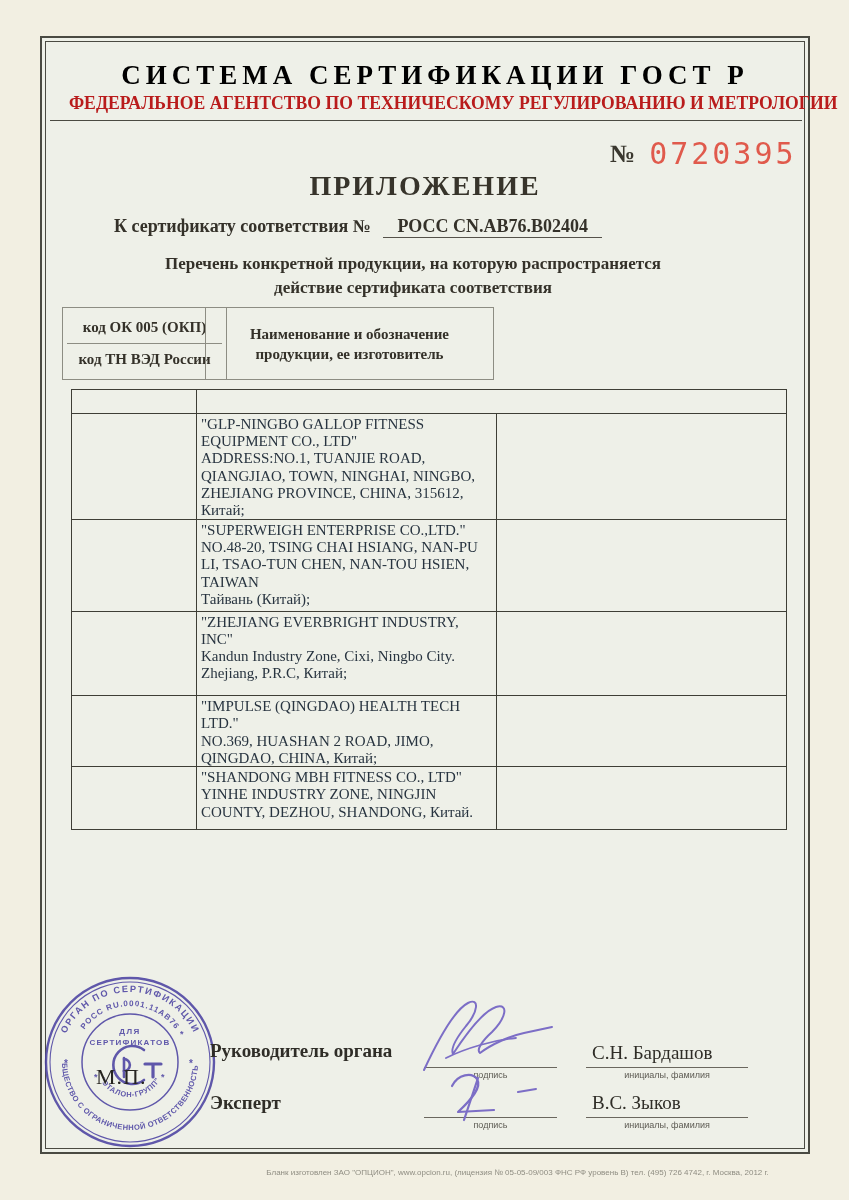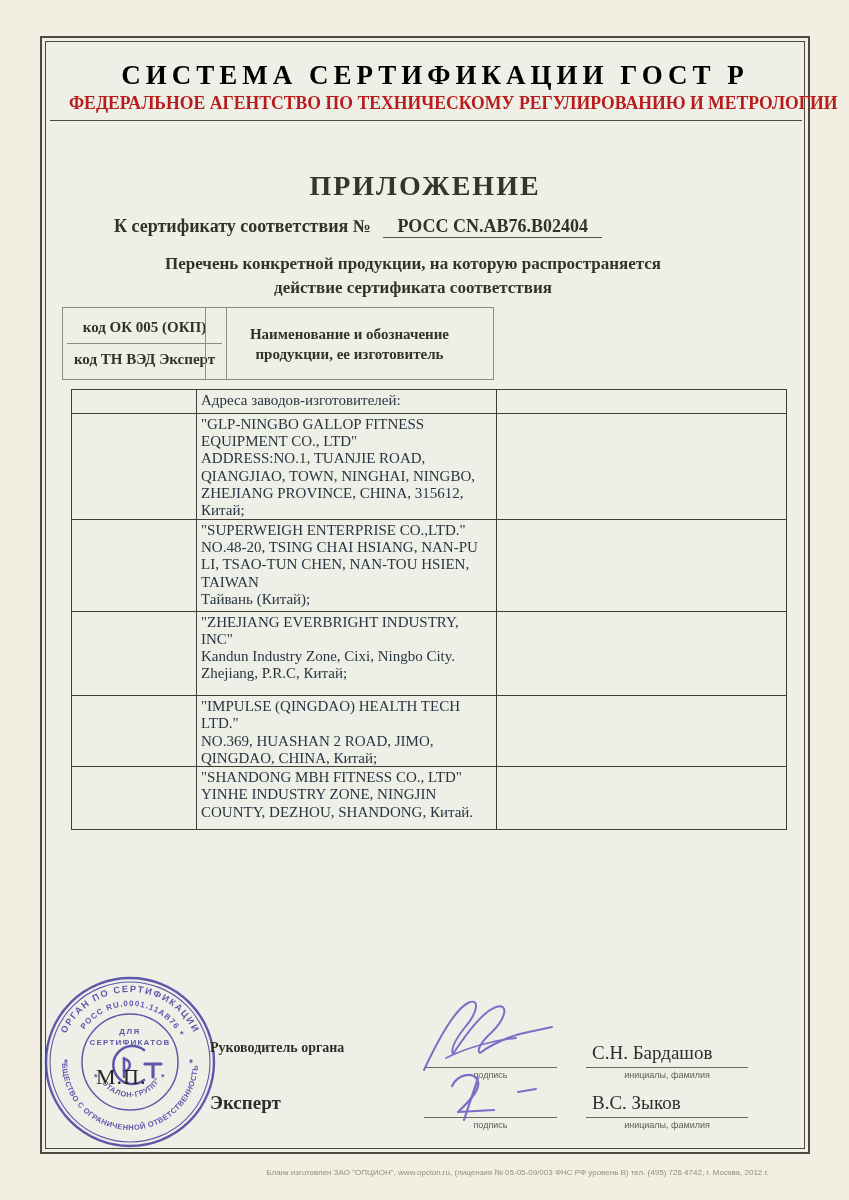"№ 0720395" div.number-row { html: none -> <div> <span>№</span> <span>0720395</span> </div> }
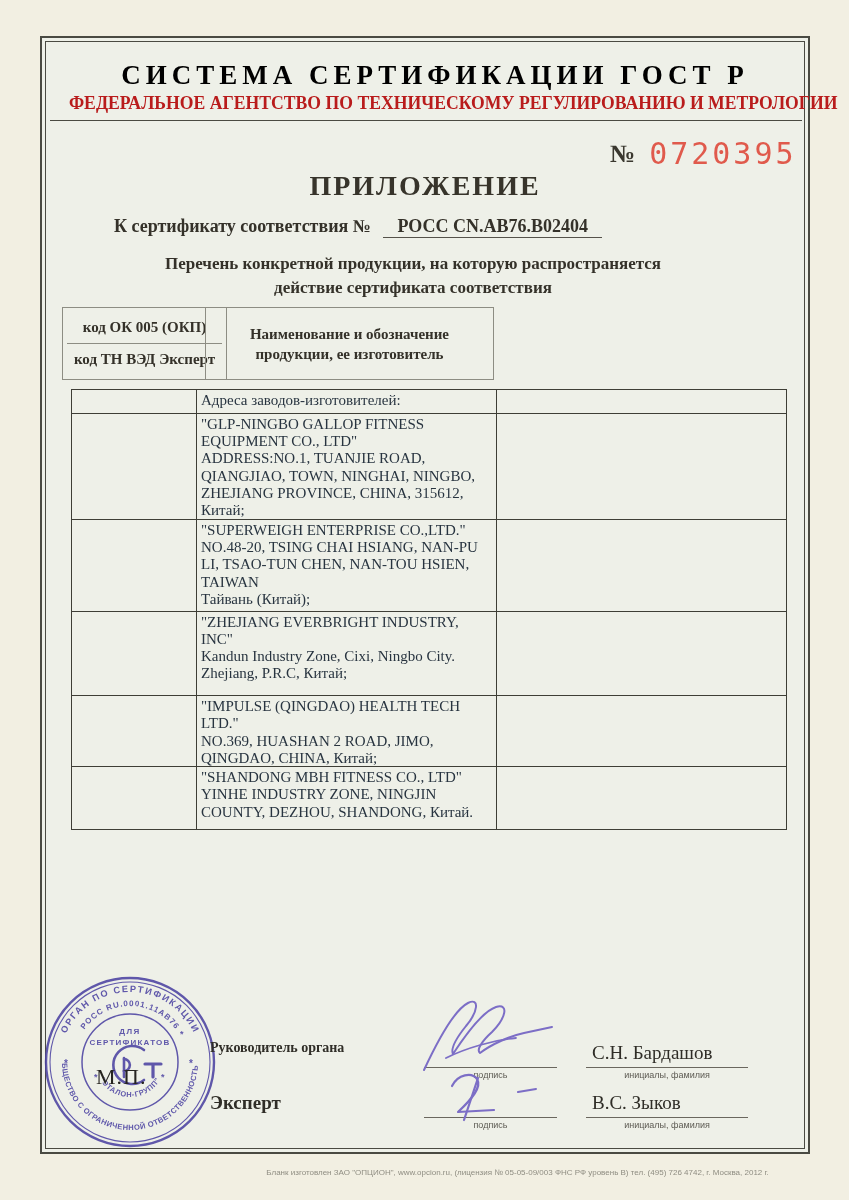"код ТН ВЭД Эксперт" div.half { text: Эксперт -> России }
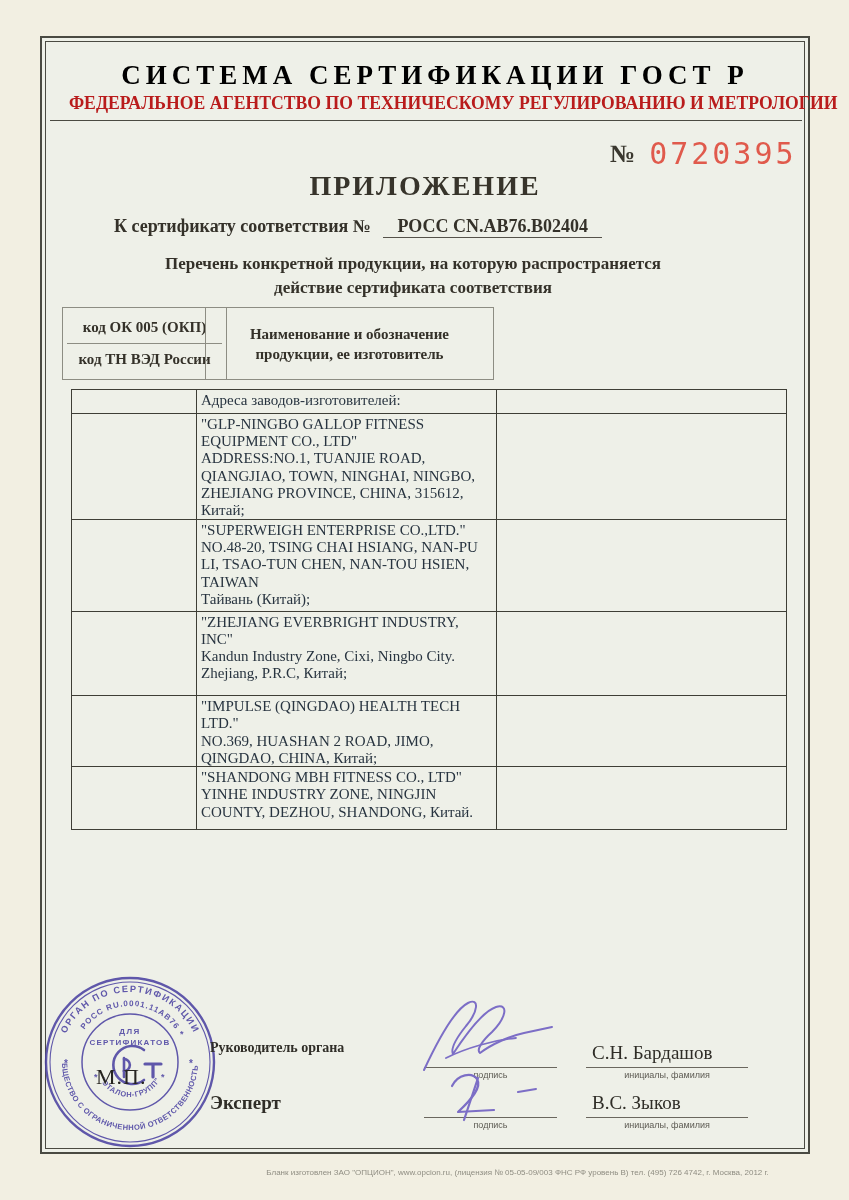"Адреса заводов-изготовителей:" div.tc2 { html: <div>Адреса заводов-изготовителей:</div> -> none }
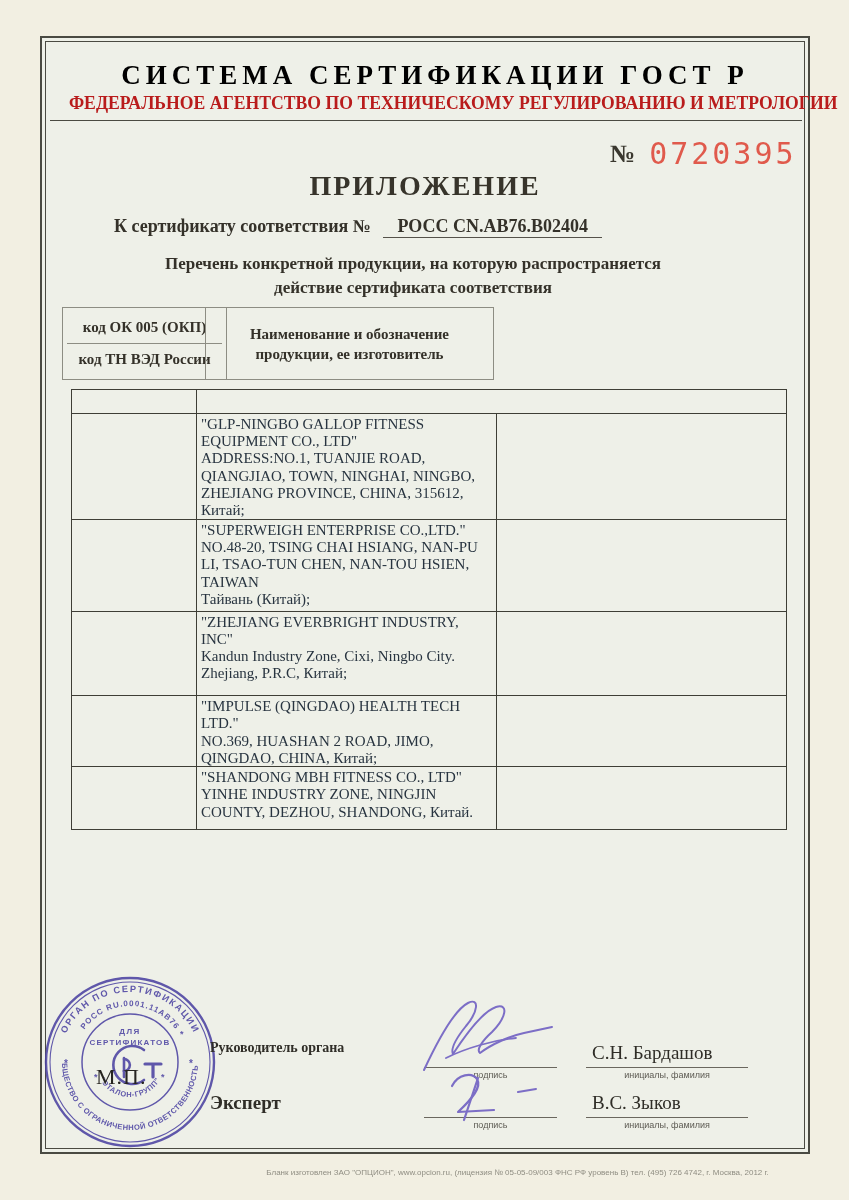"Руководитель органа" .role1 { font-size: 14px -> 19px }
